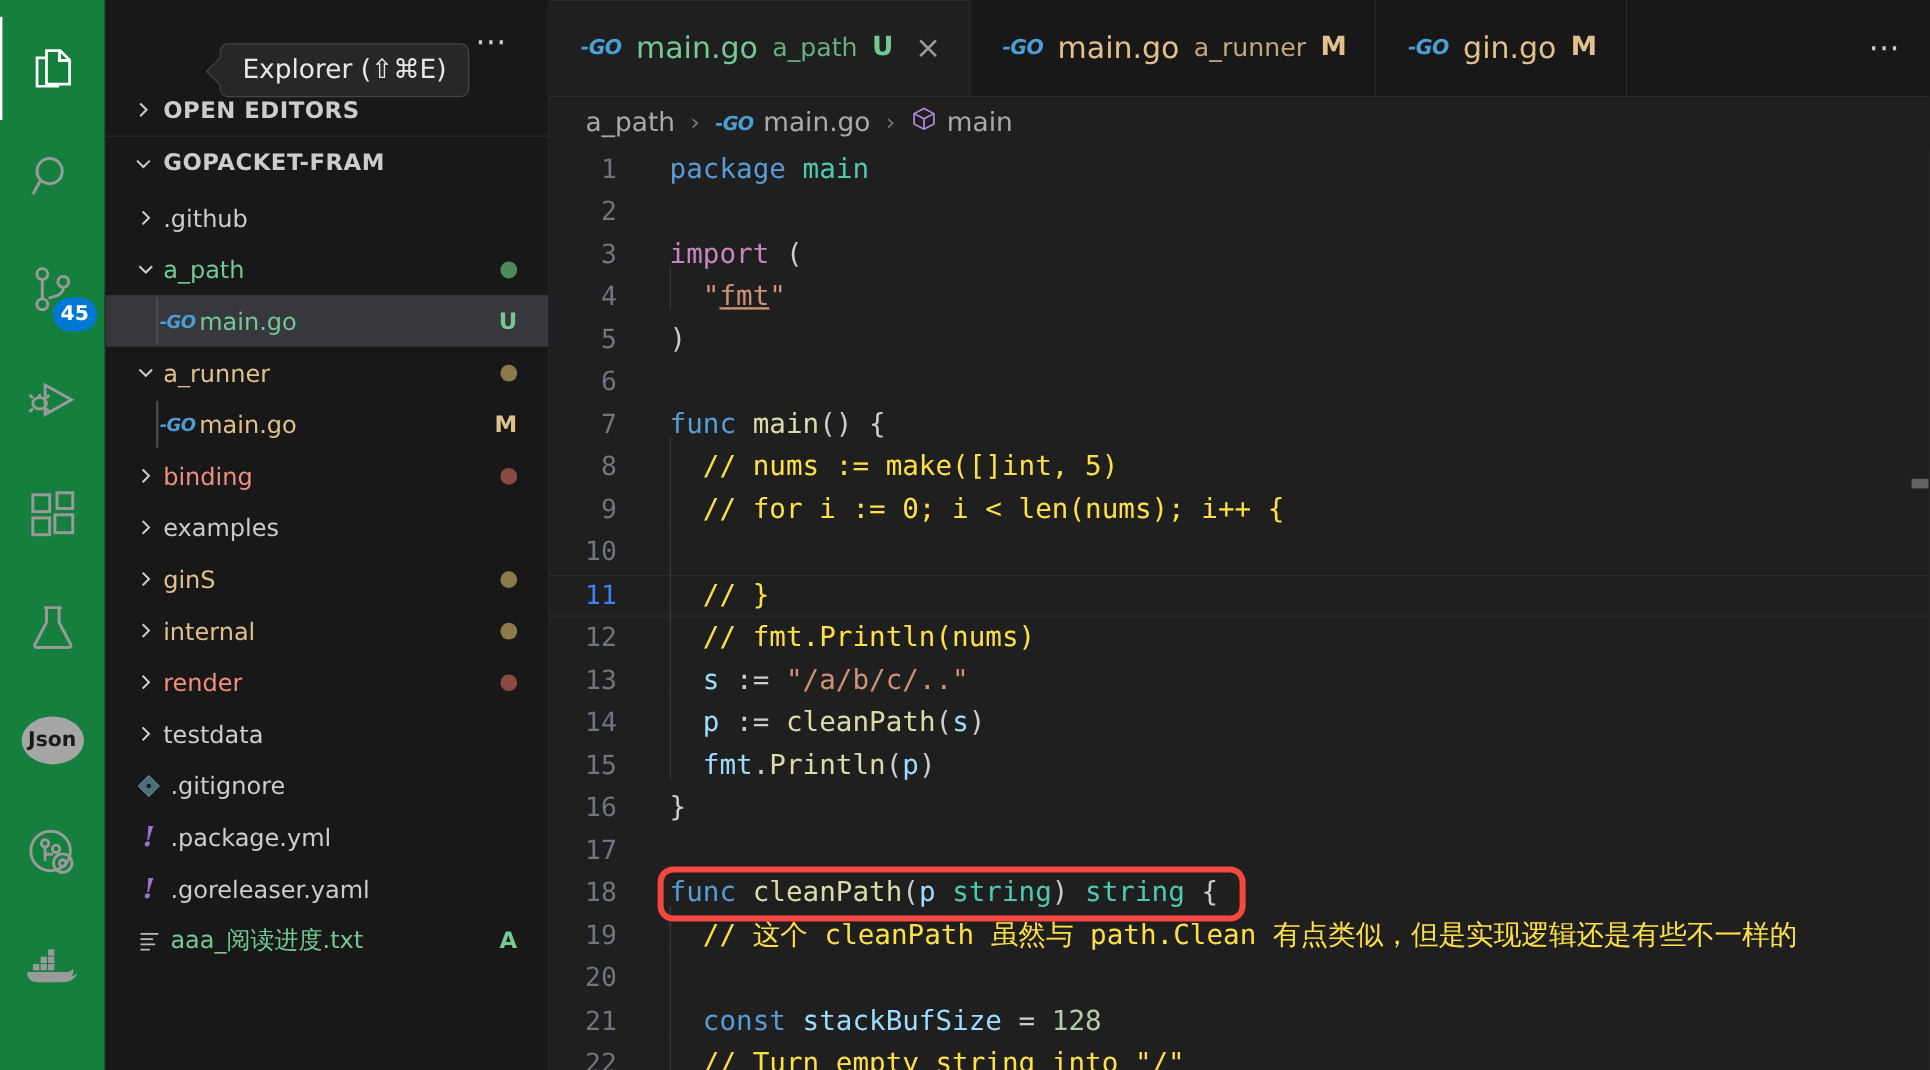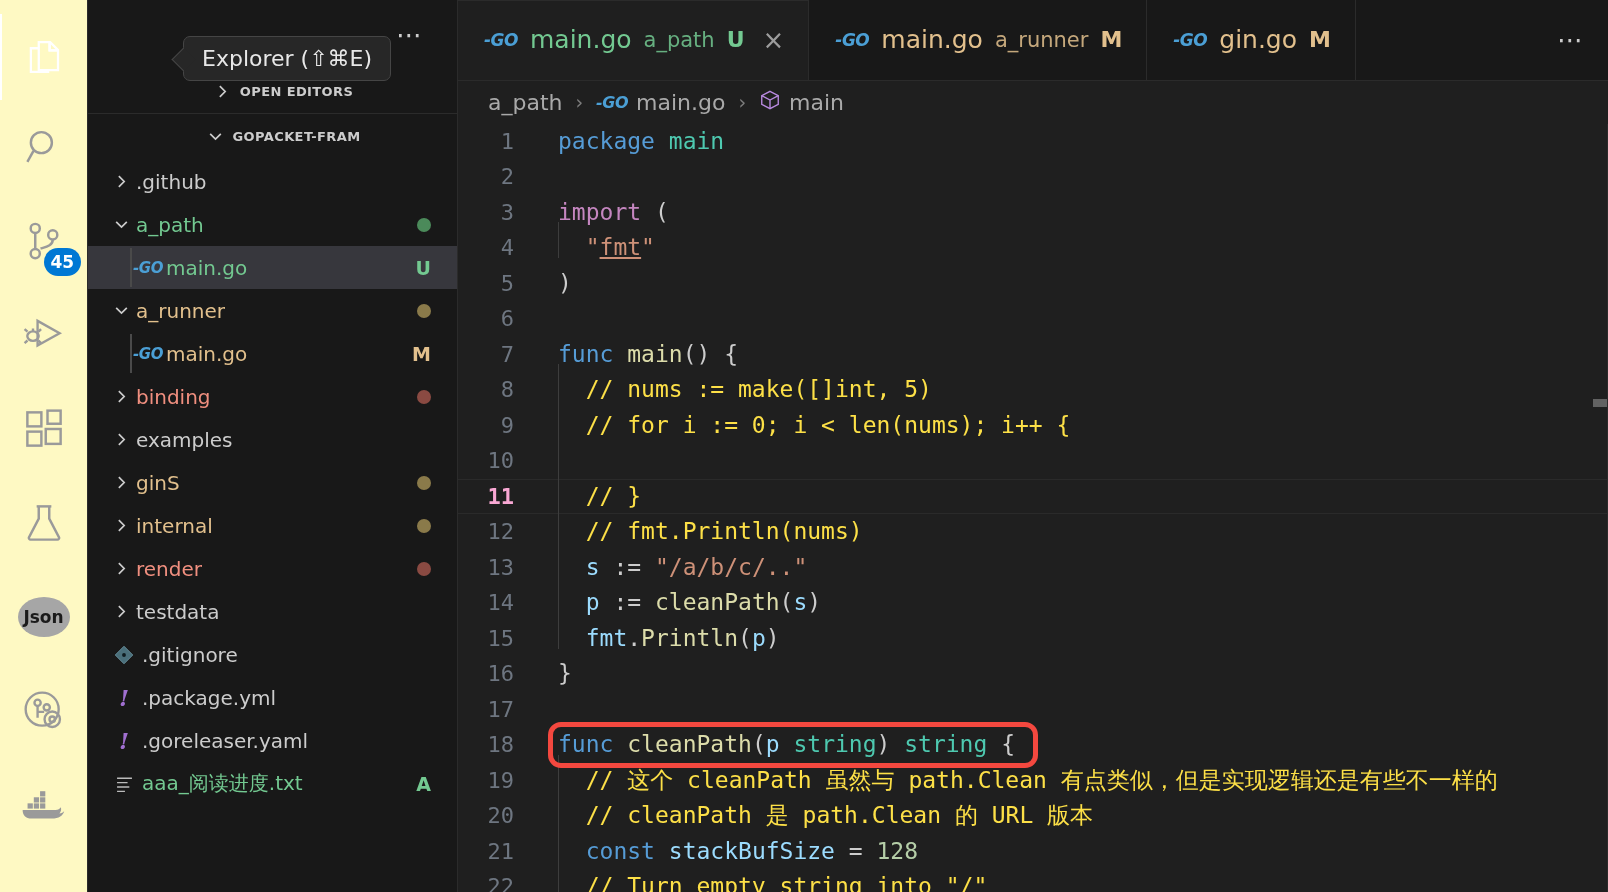"OPEN EDITORS" .section-head { font-size: 13px -> 19px; justify-content: center -> none }
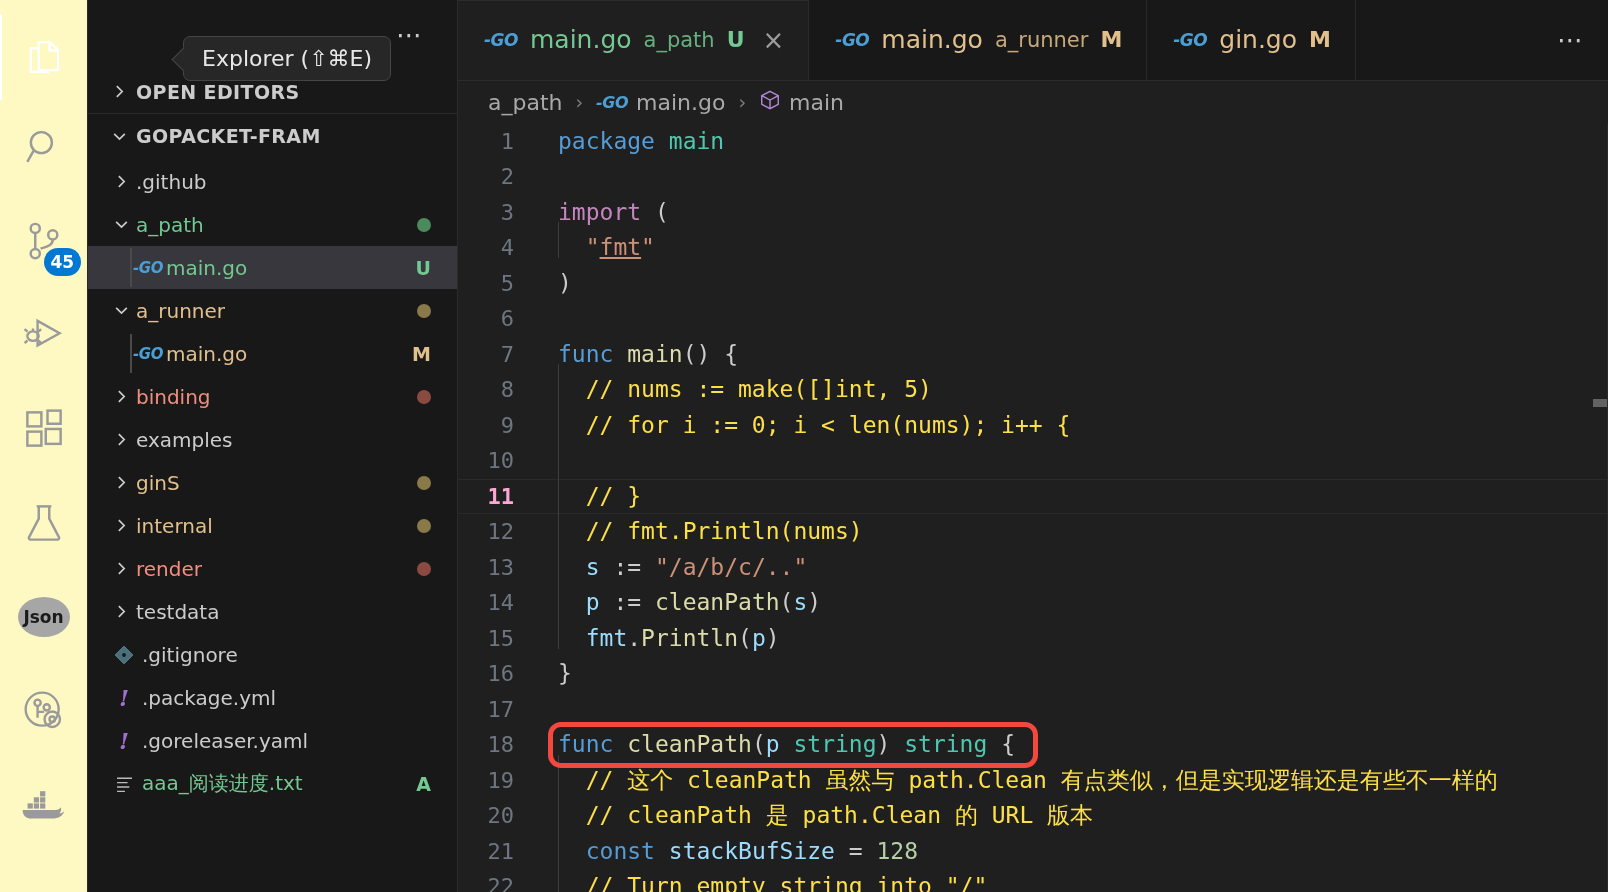"45" .activity-bar { background: #fef9c3 -> #15803d }
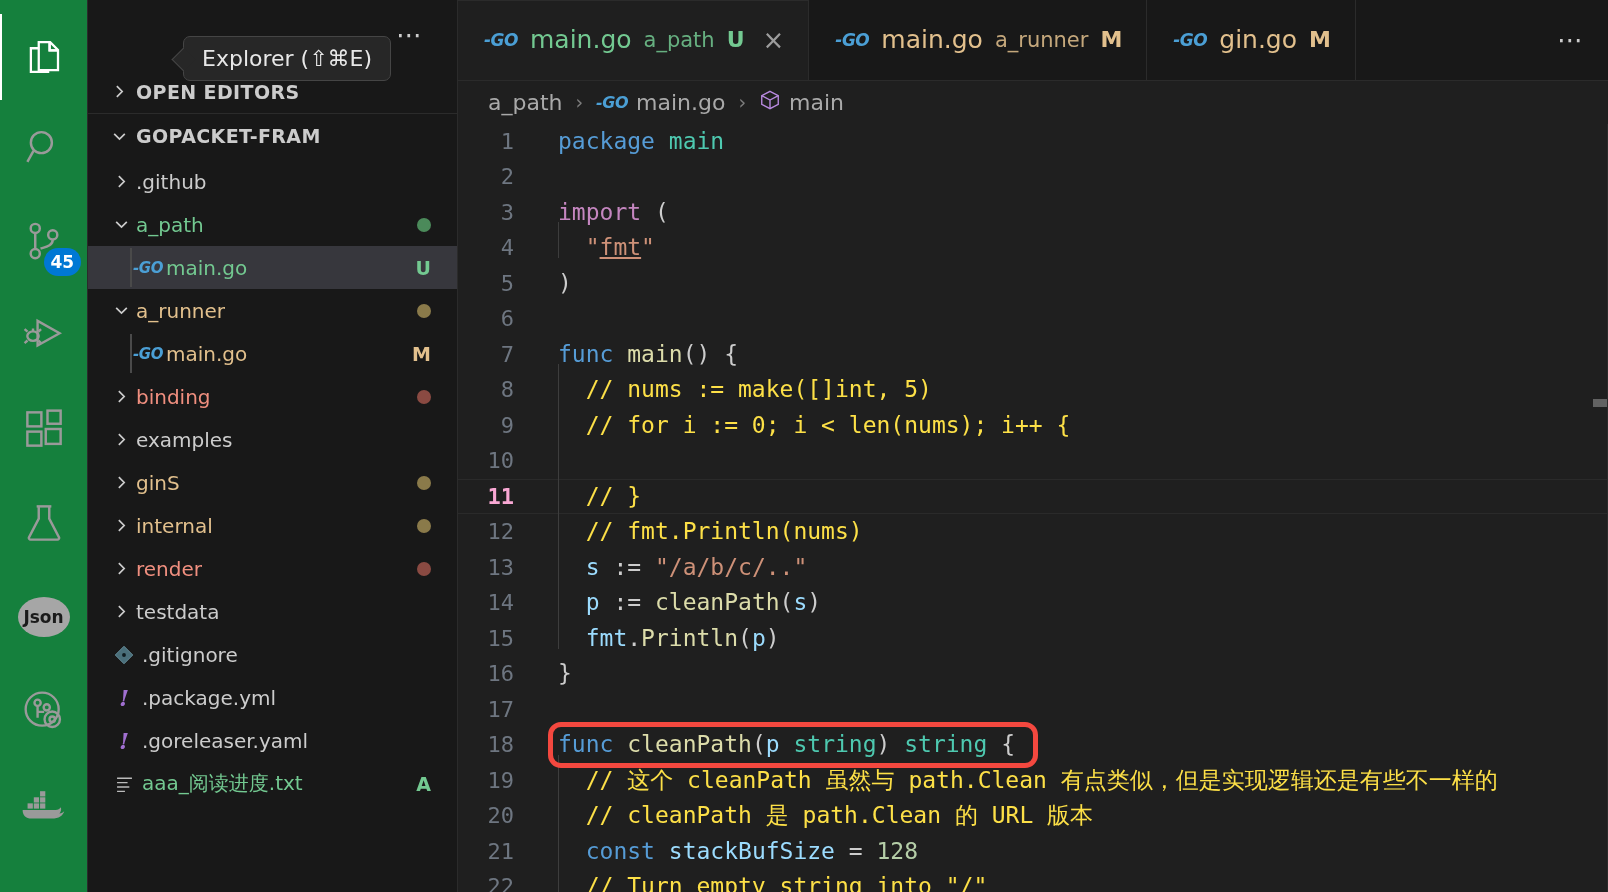"11" .cline.cur .lnum { color: #f9a8d4 -> #3b82f6; font-weight: 700 -> 400 }
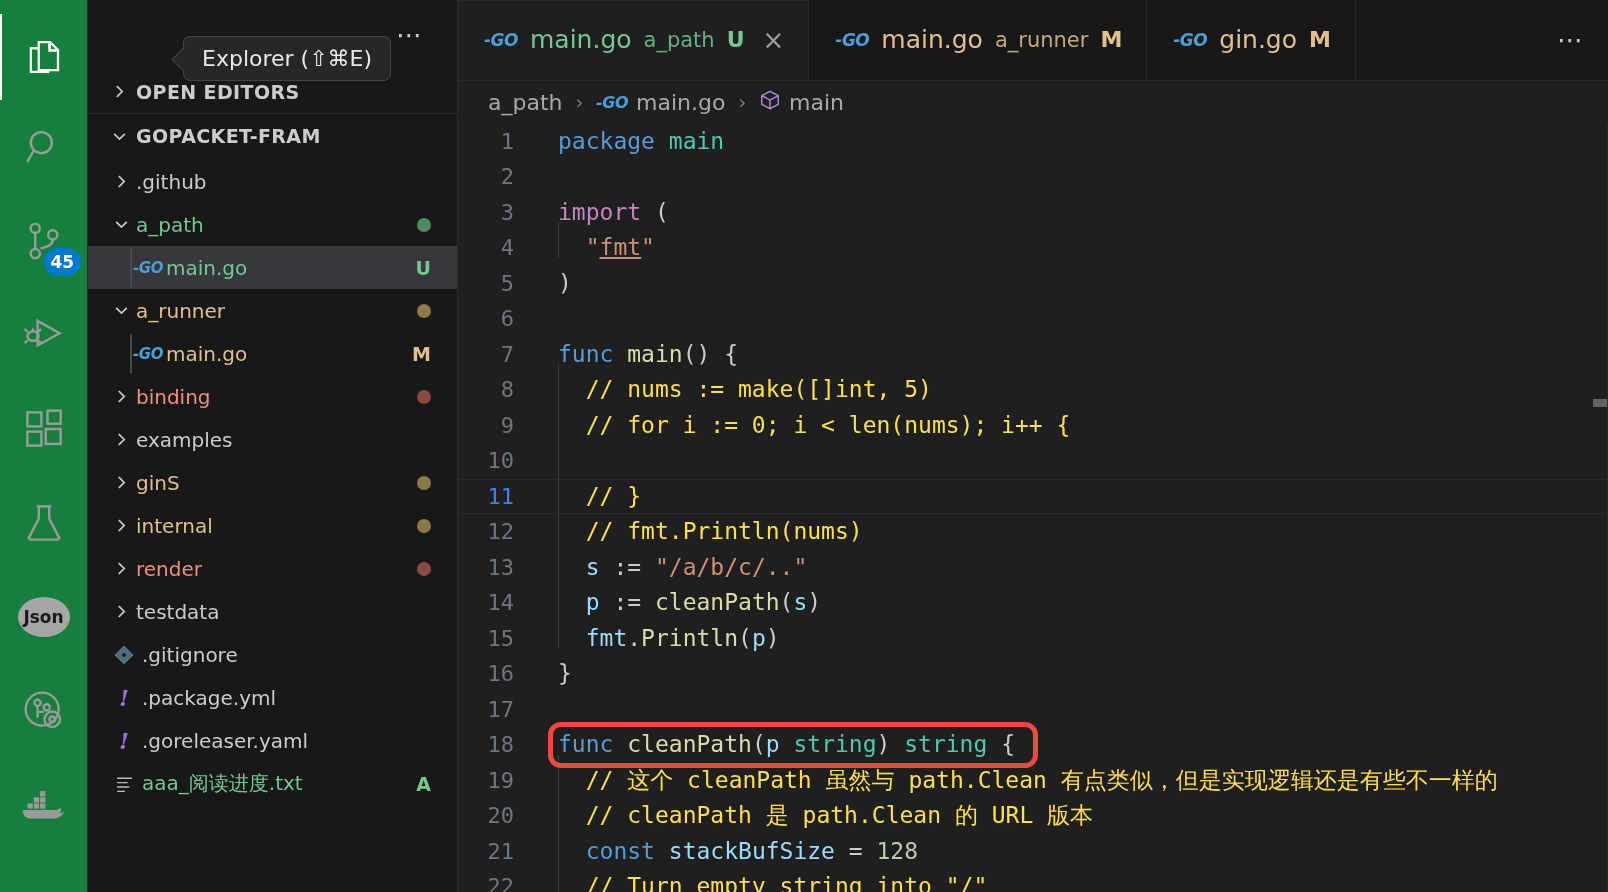"// cleanPath 是 path.Clean 的" span.t-com { html: <span>// cleanPath 是 path.Clean 的 URL 版本</span> -> none }
